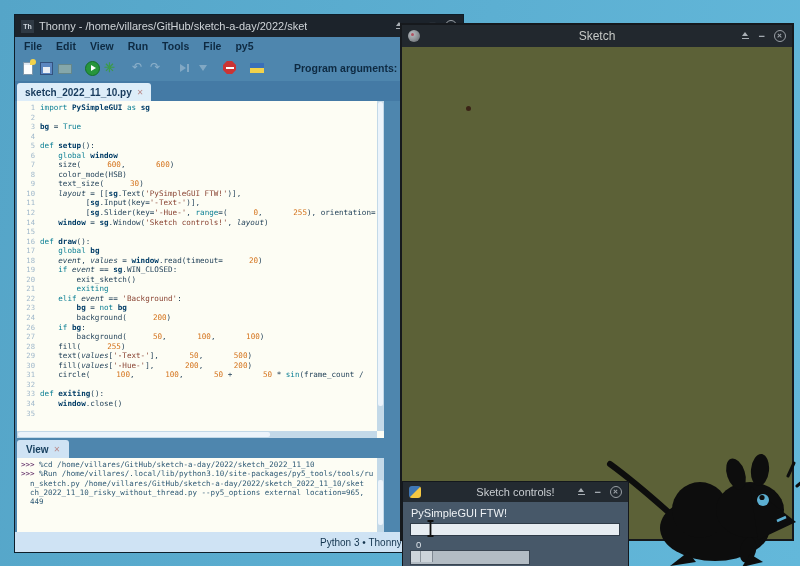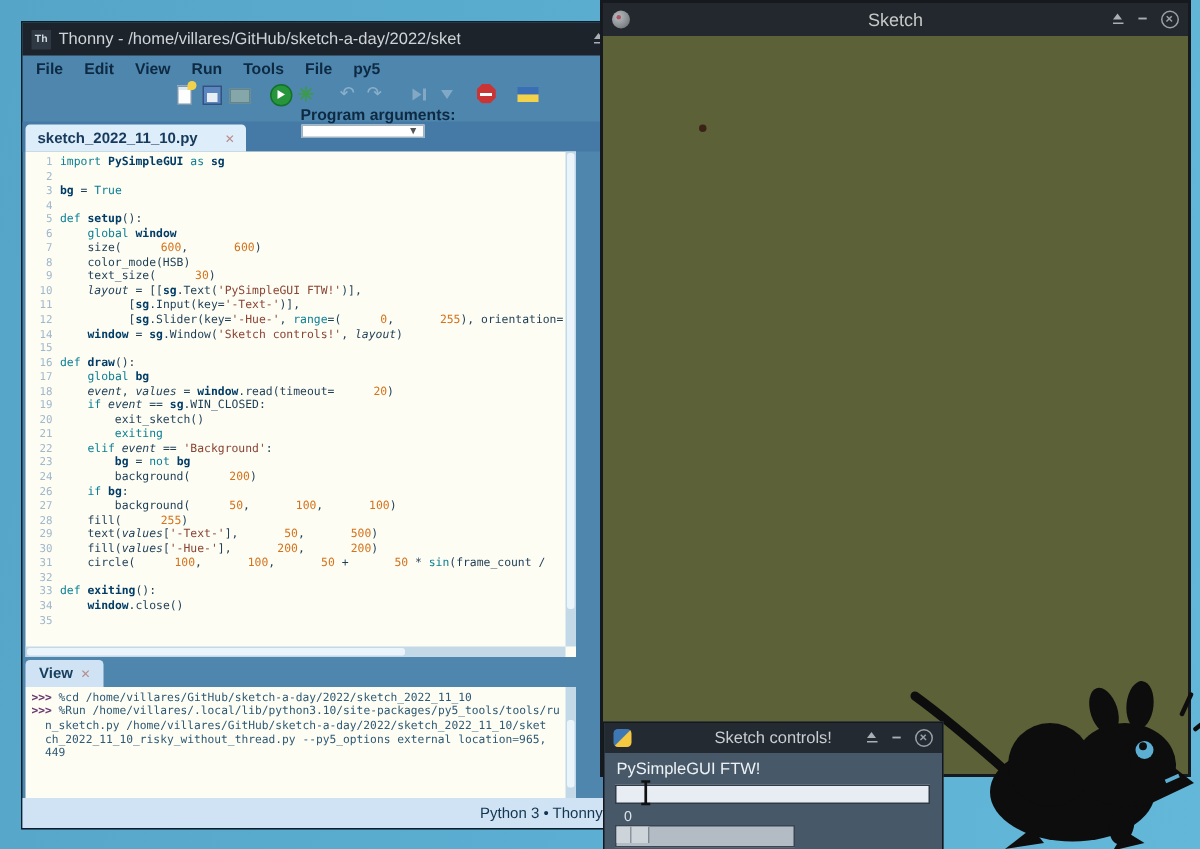"Sketch" .sketch { top: 0 -> 23px }
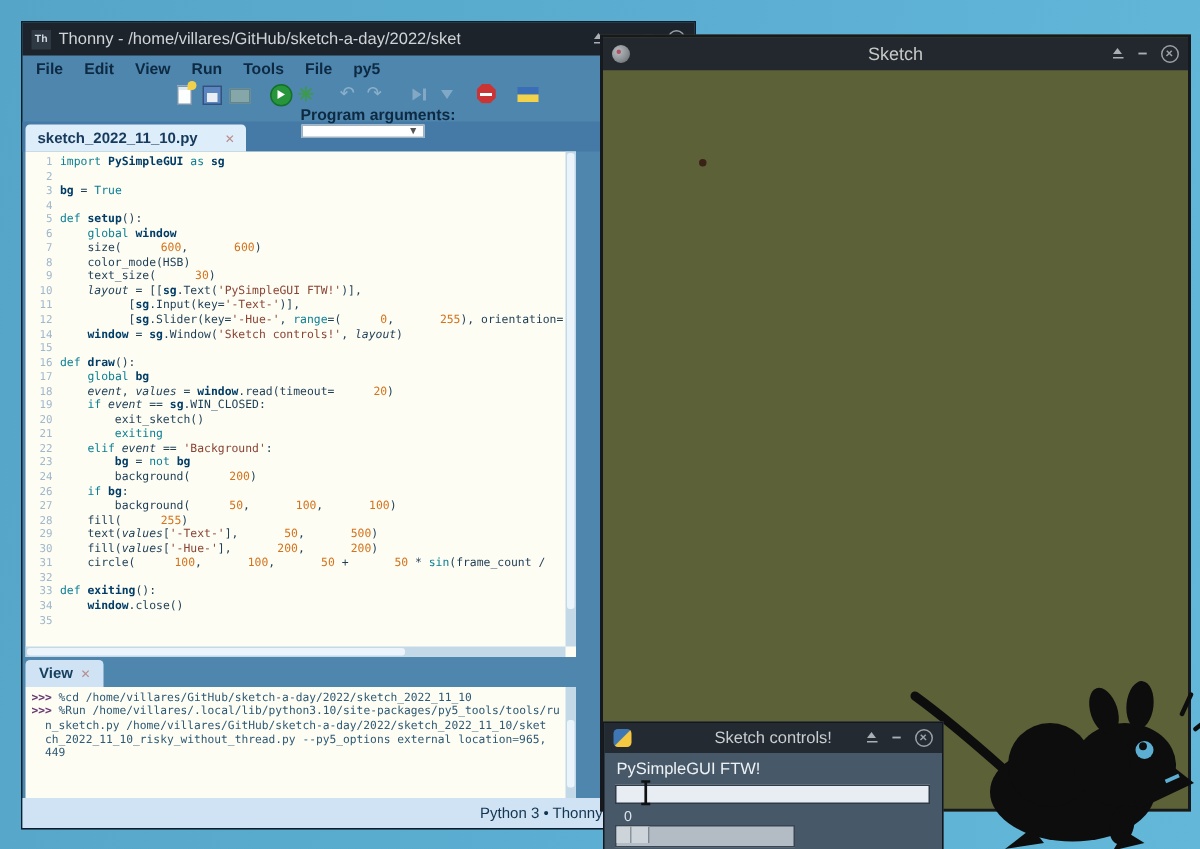"Program arguments:" .t-toolbar { flex-direction: column -> none }
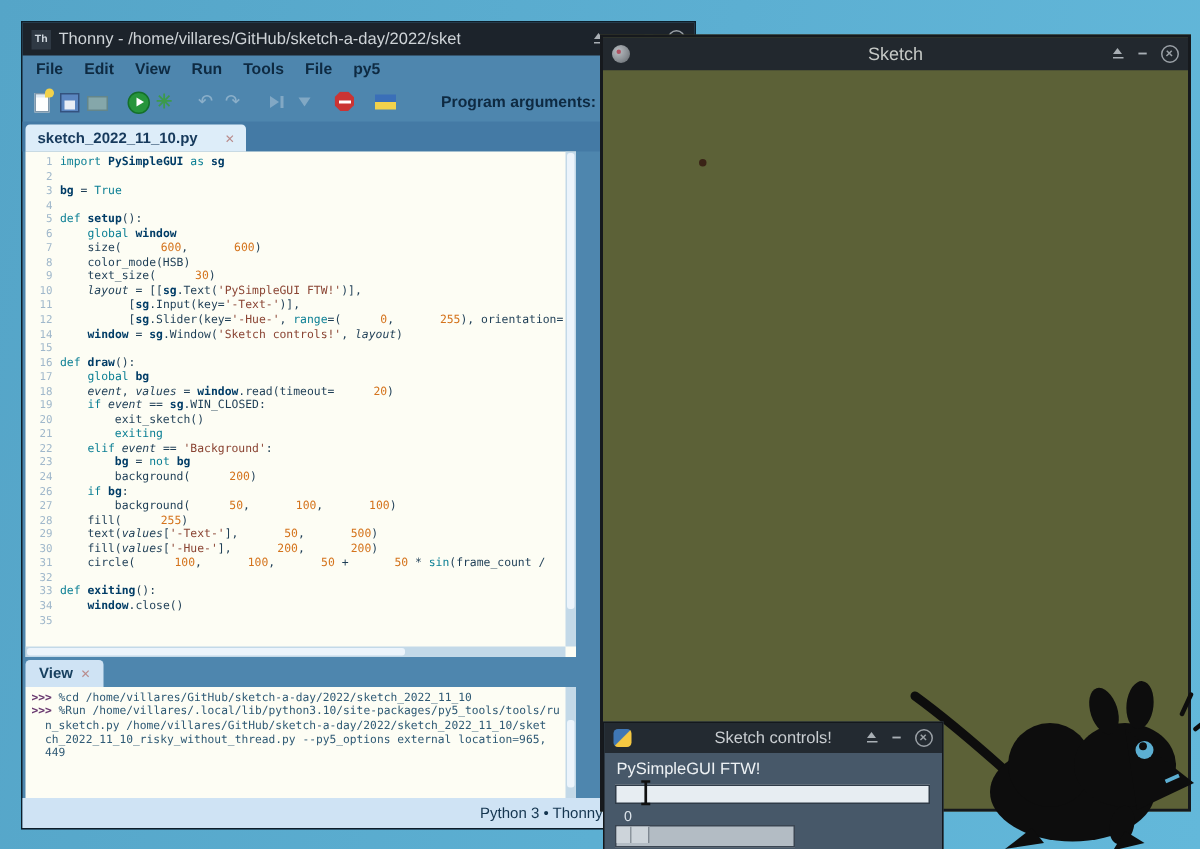"sketch_2022_11_10.py" .tab-active { gap: 18px -> 5px }
